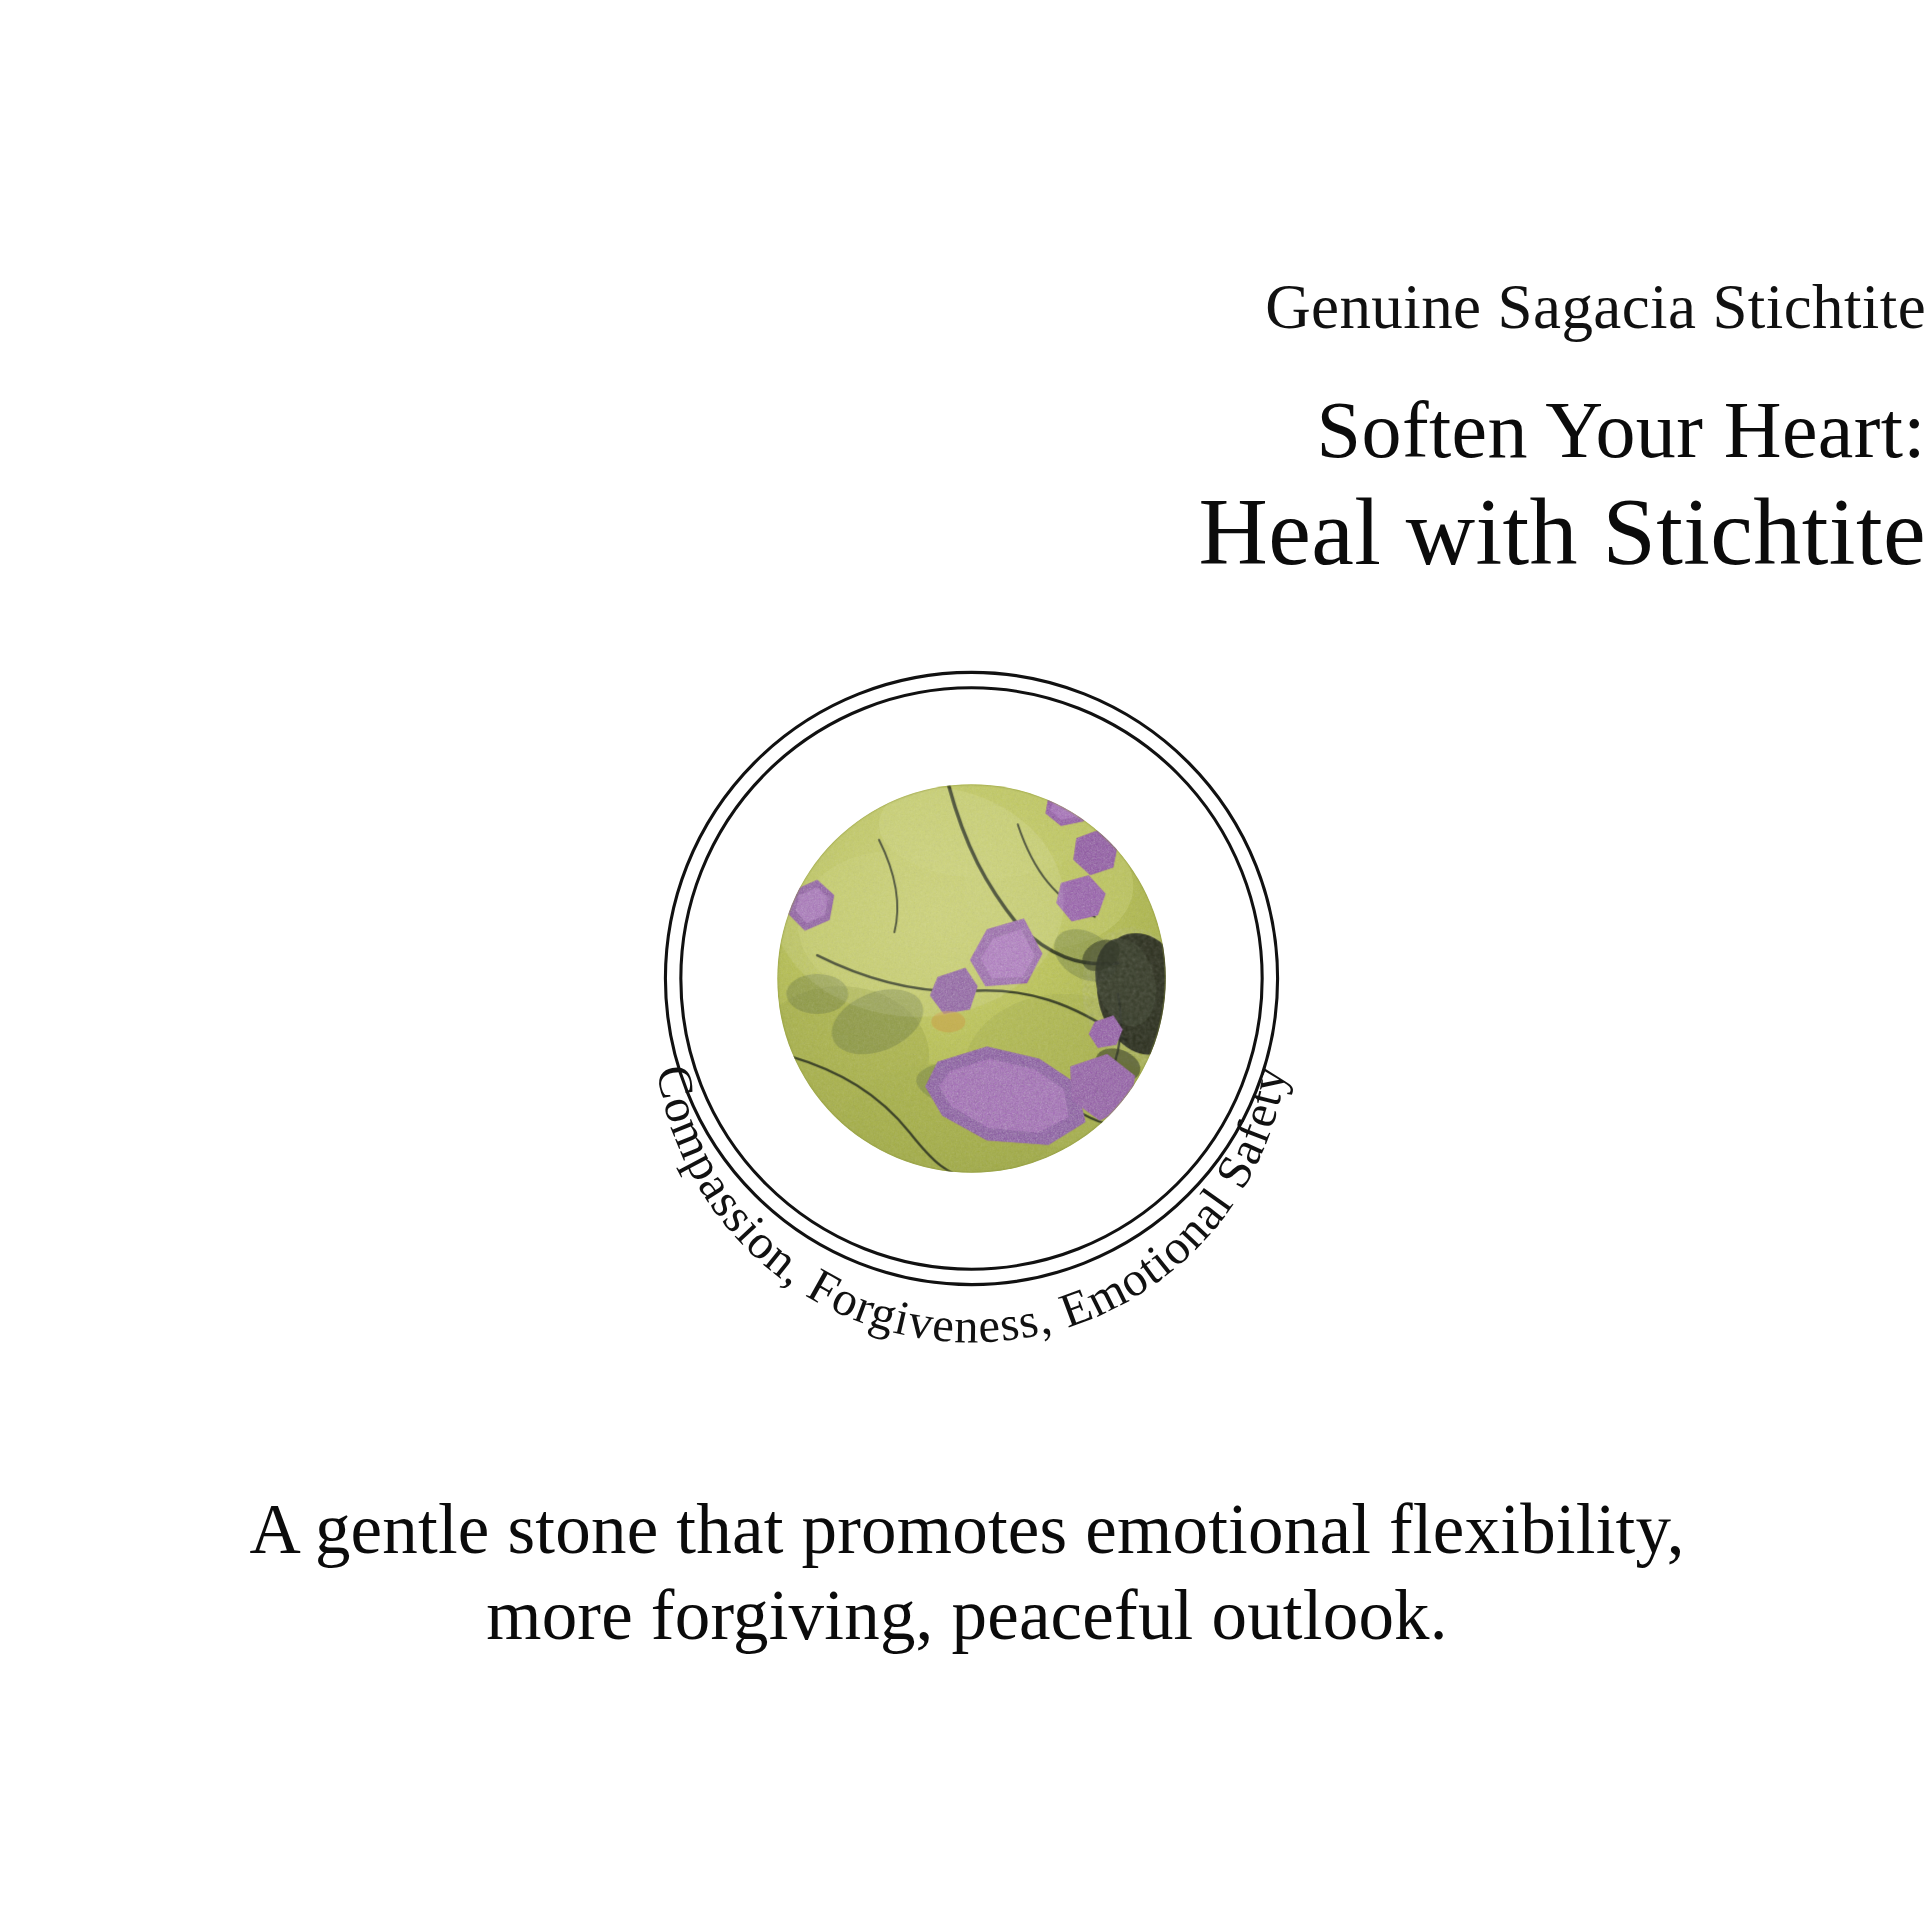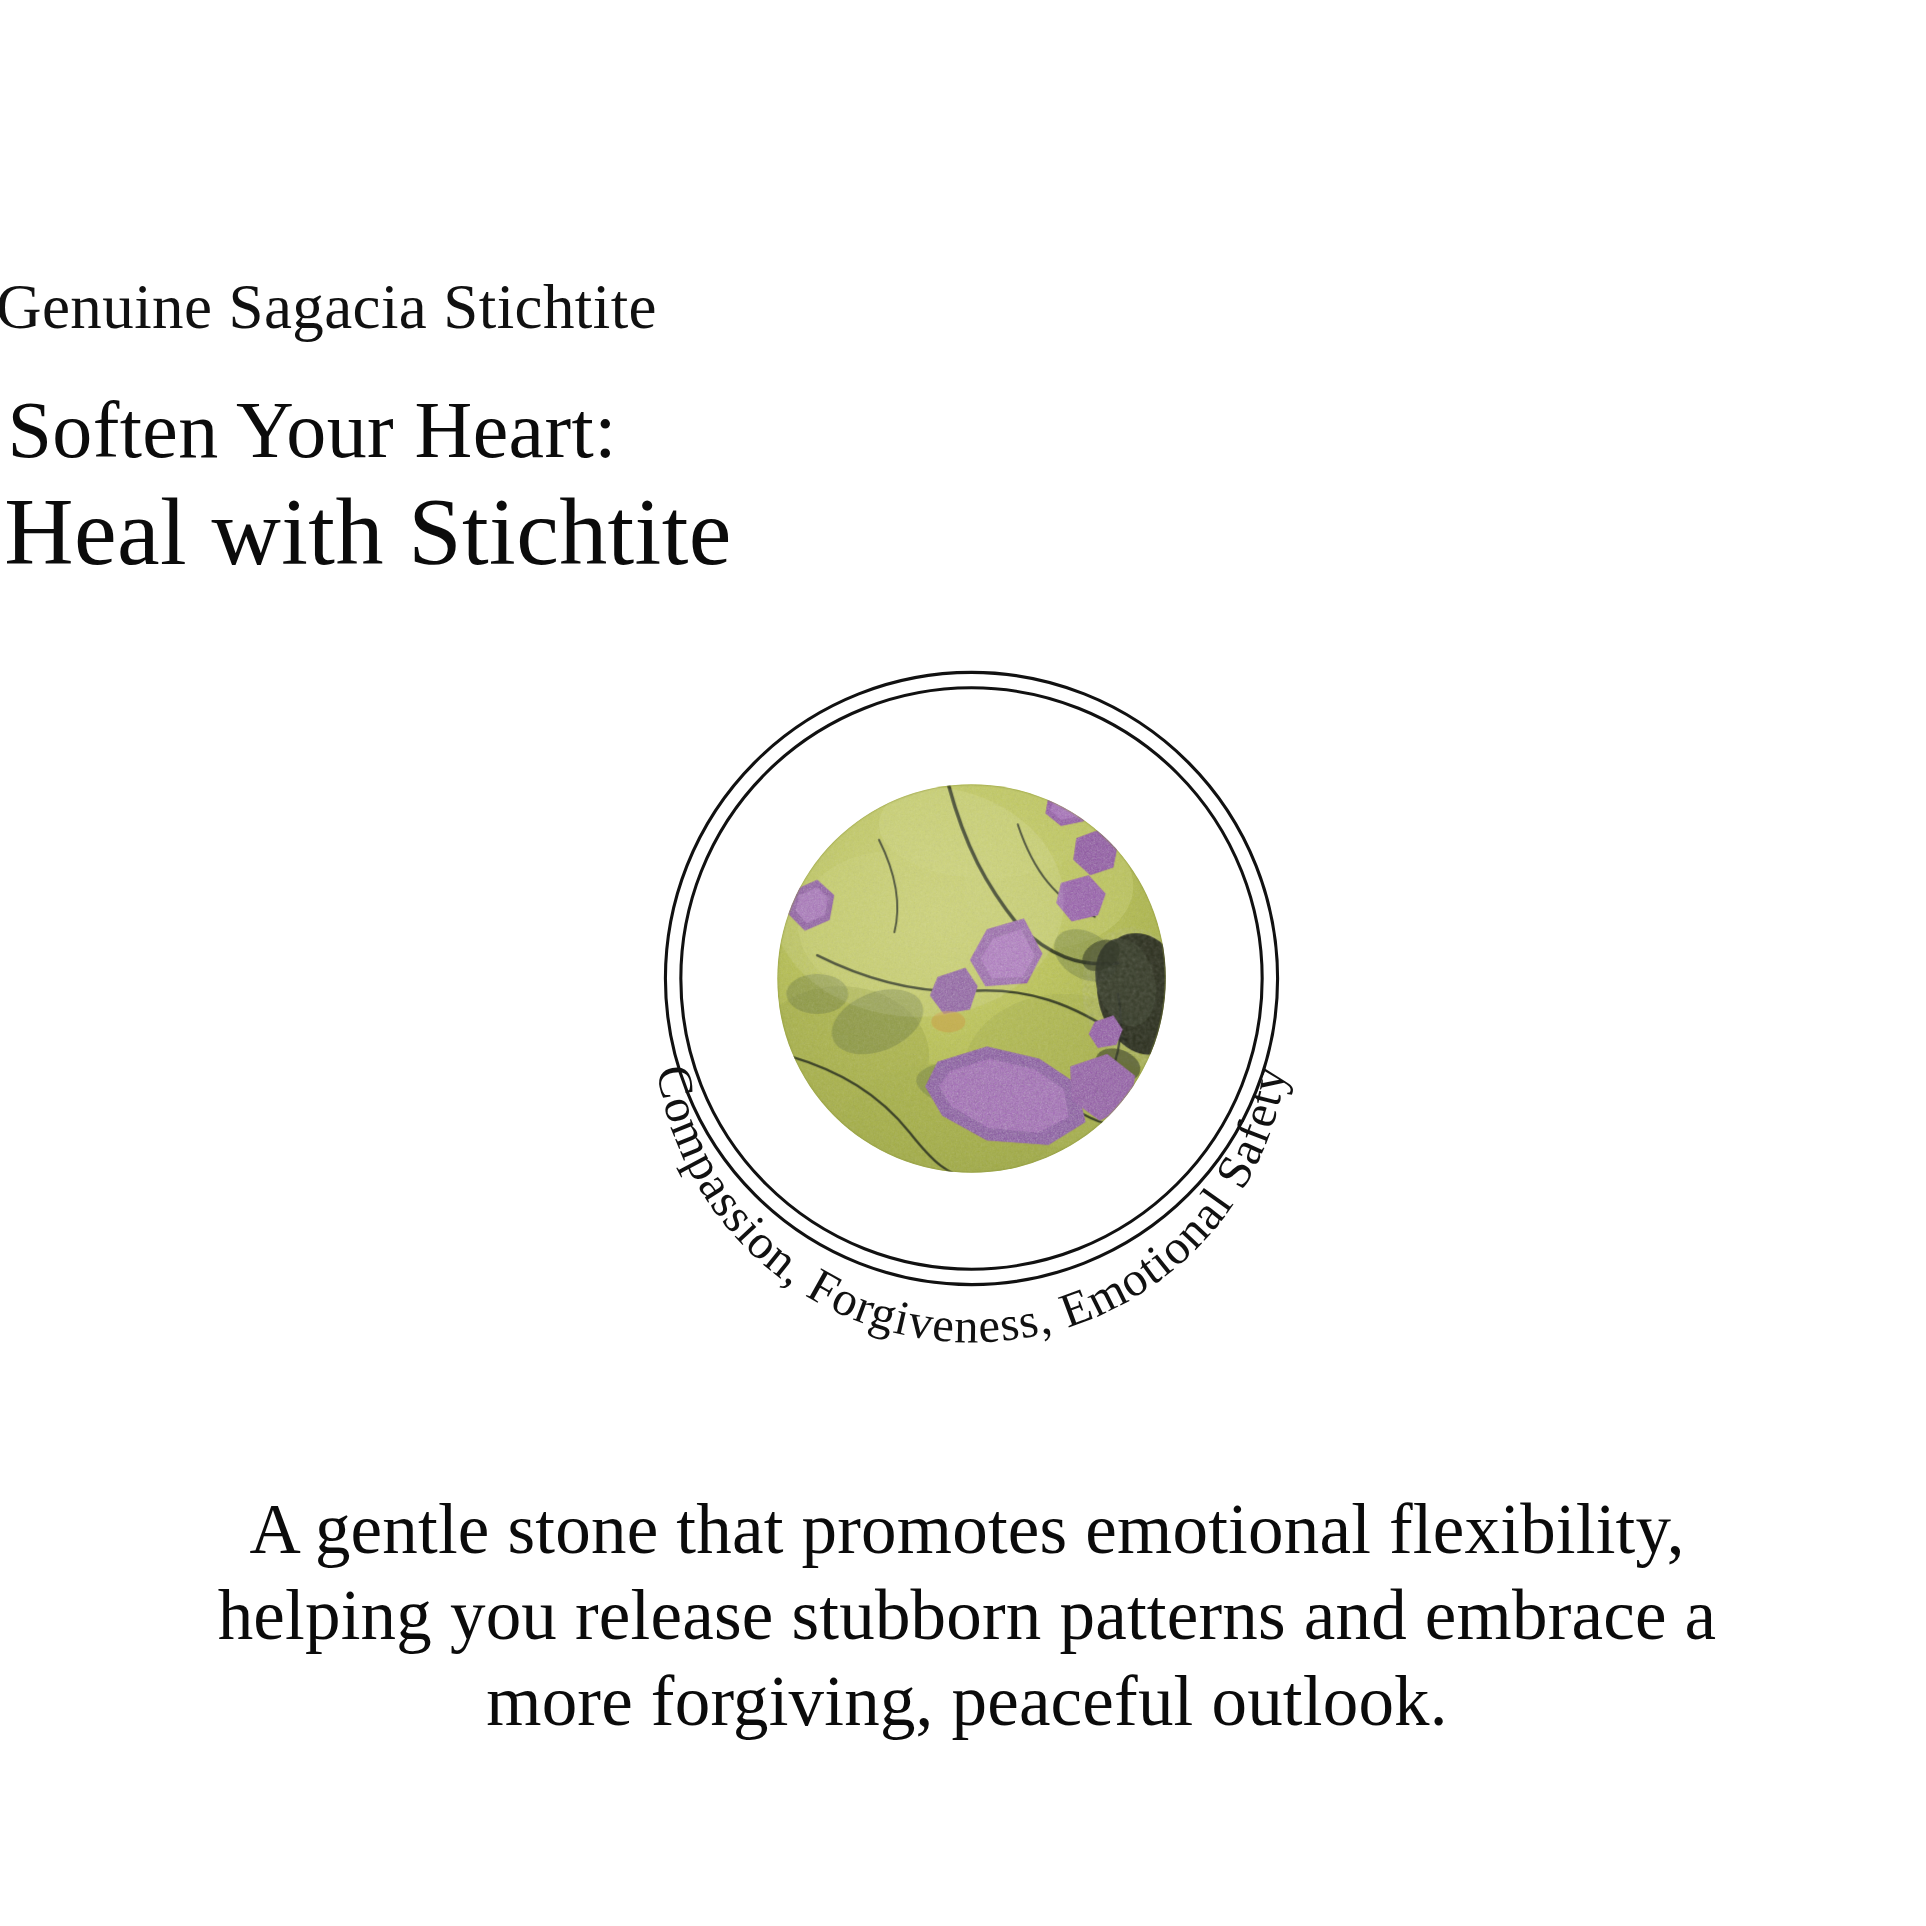"Genuine Sagacia Stichtite" .head-block { text-align: left -> right }
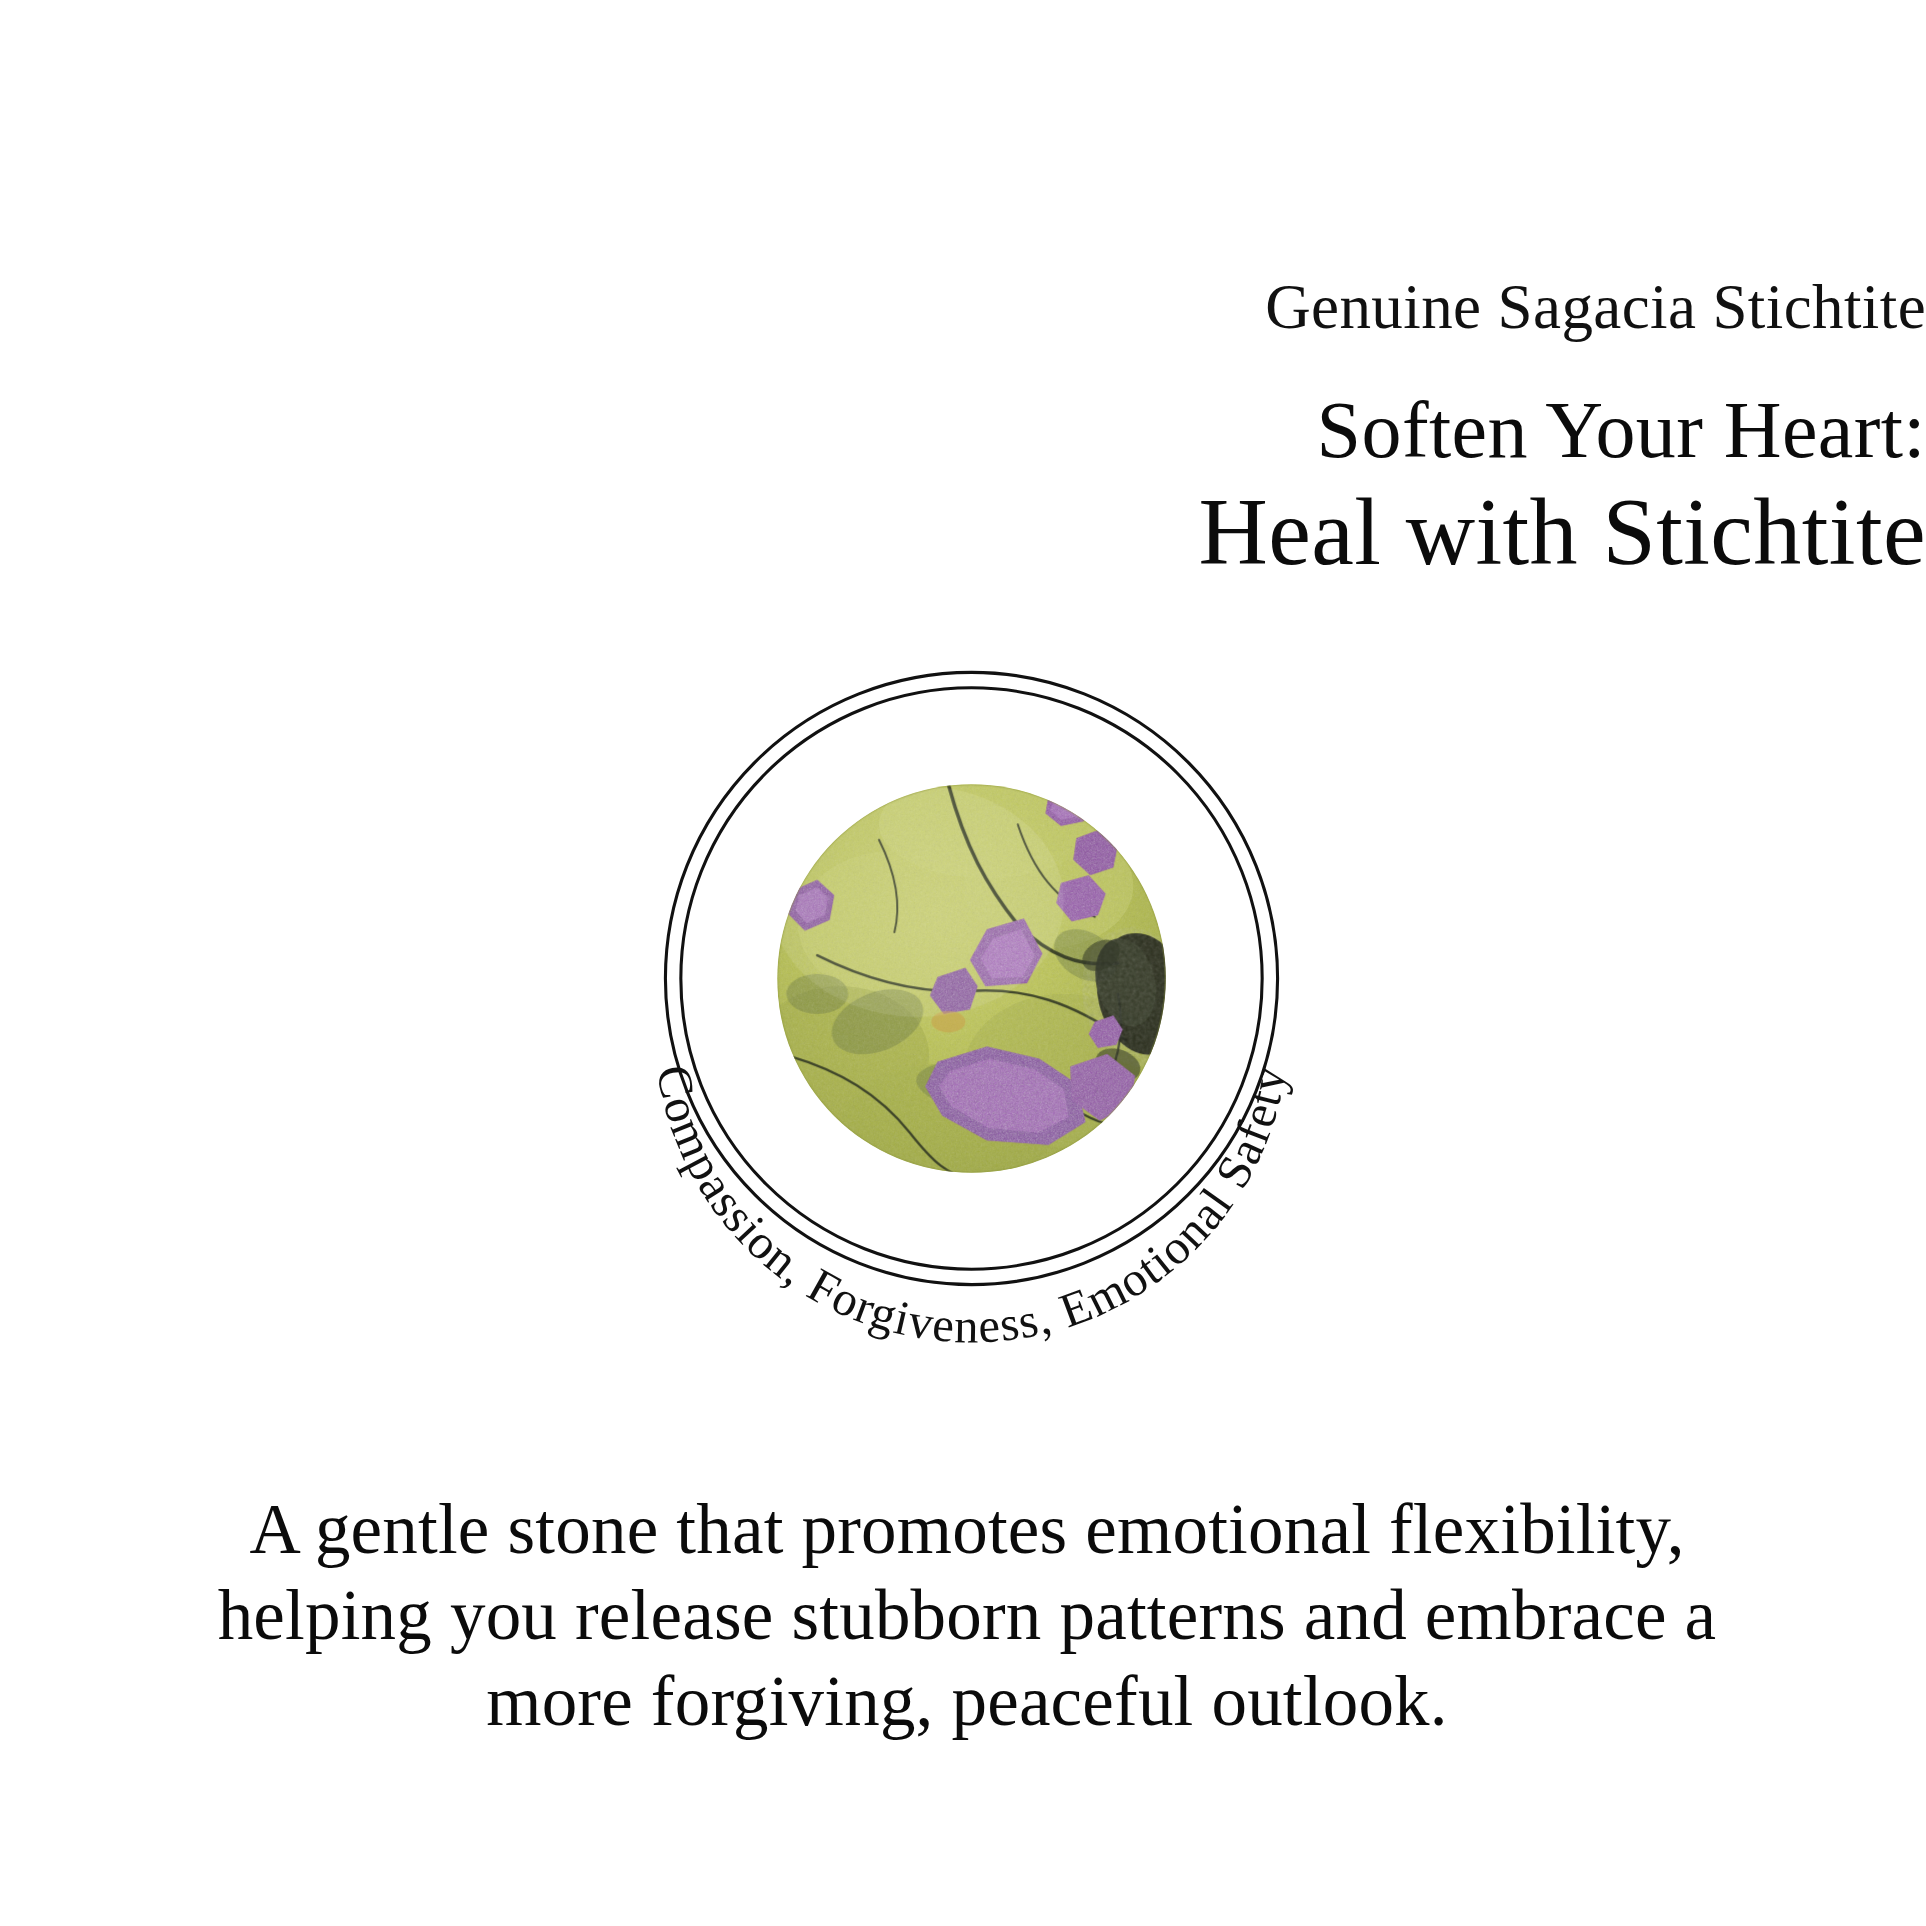"helping you release stubborn patterns" span.ln { html: <span>helping you release stubborn patterns and embrace a</span> -> none }
